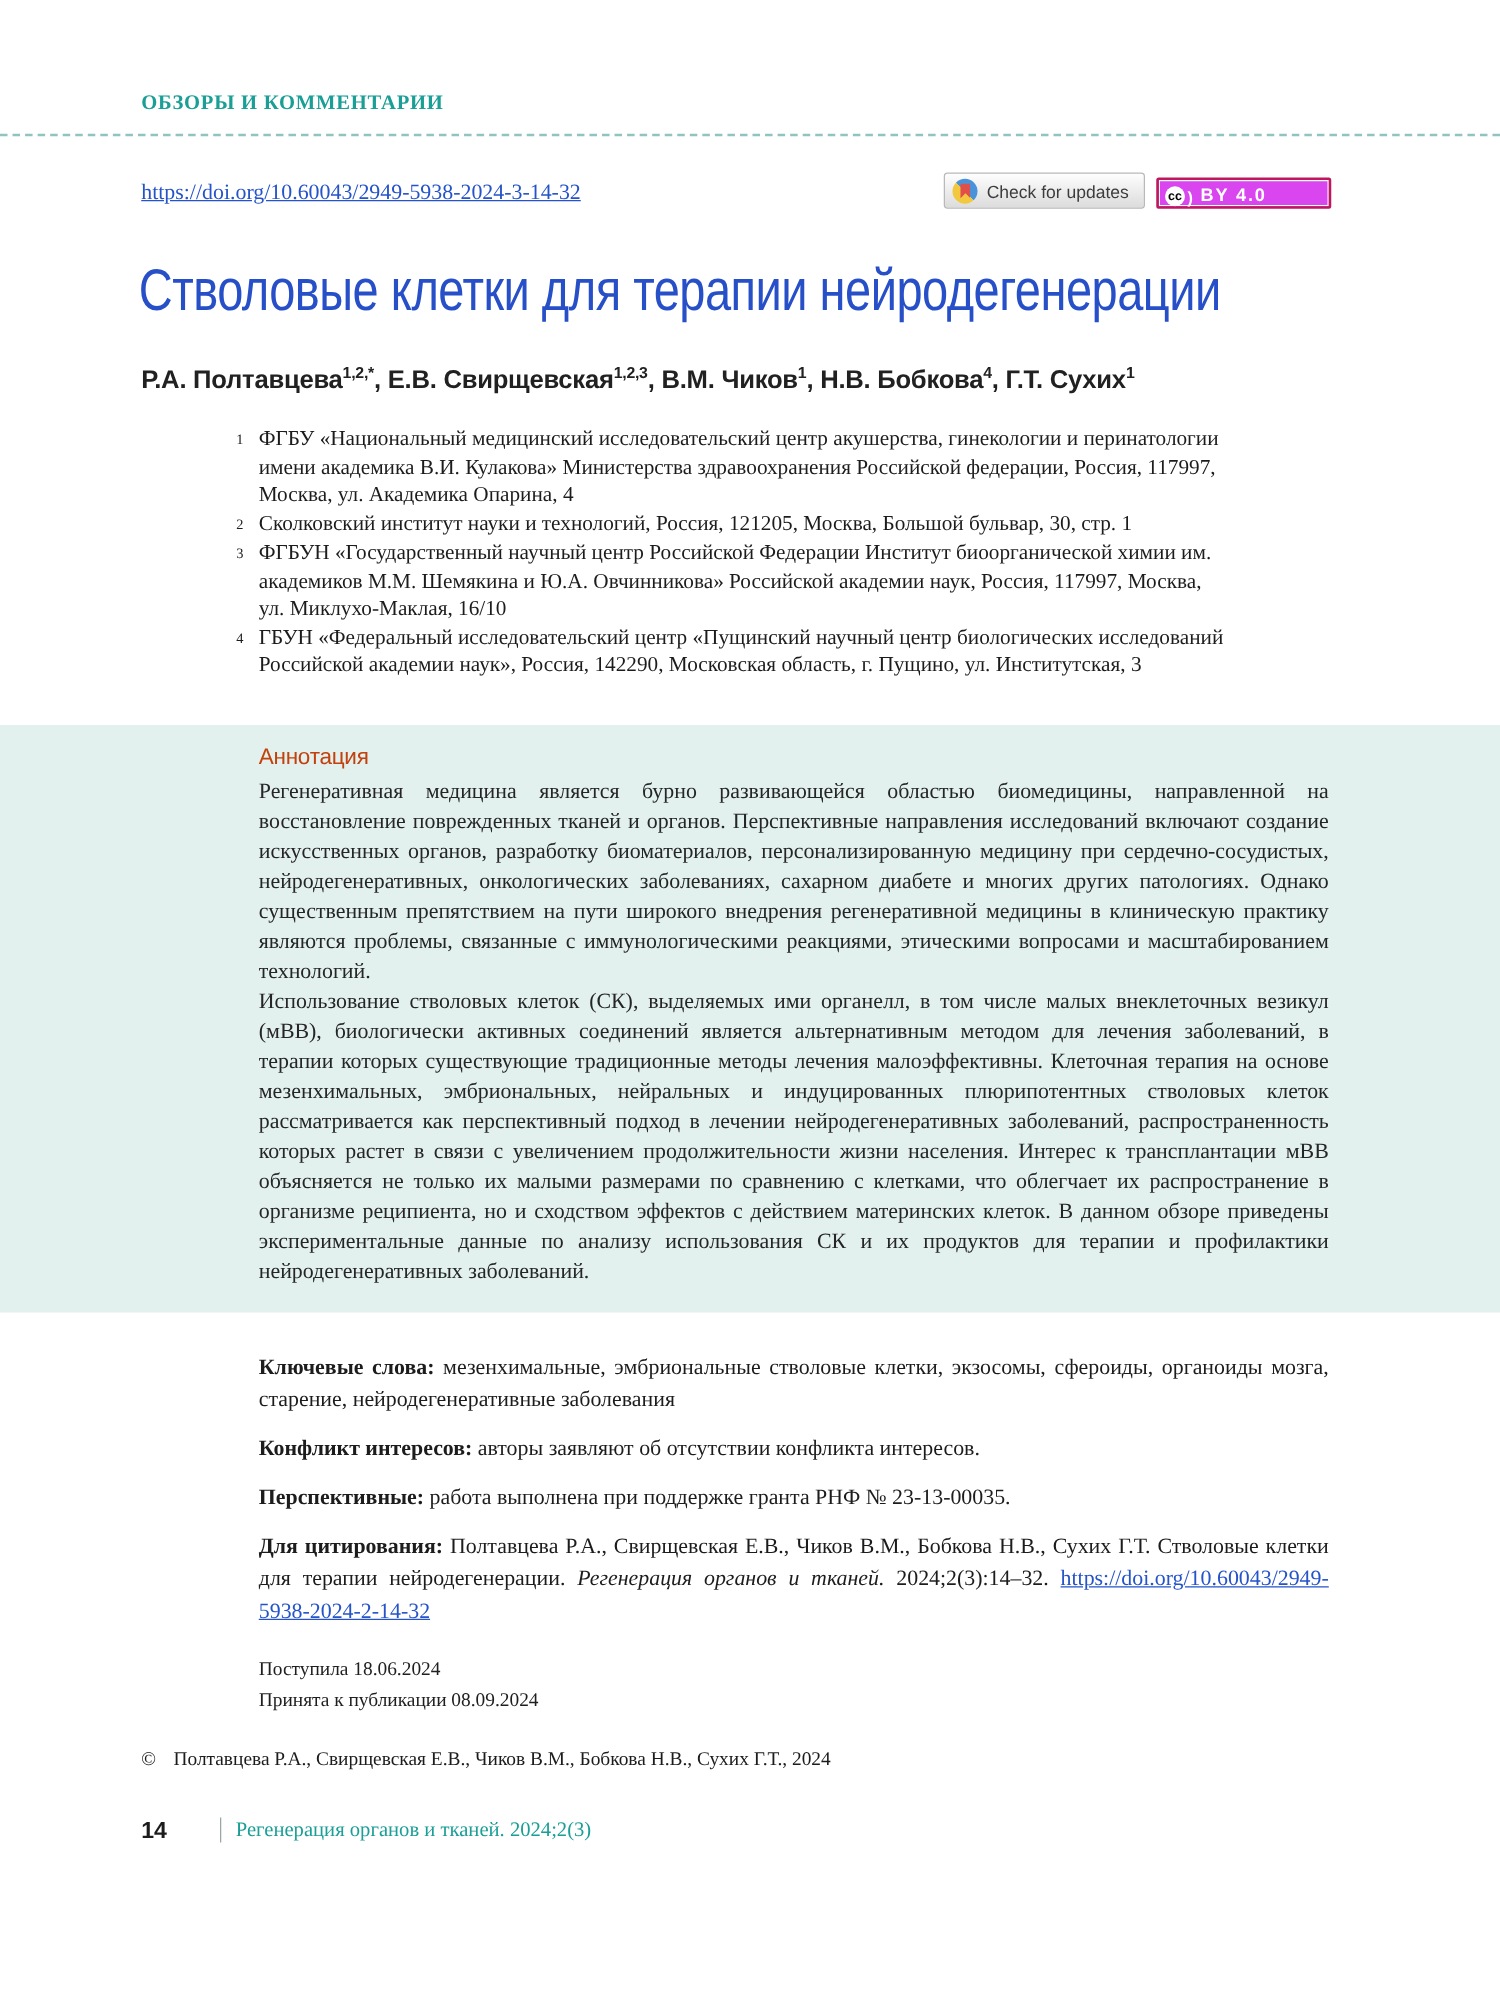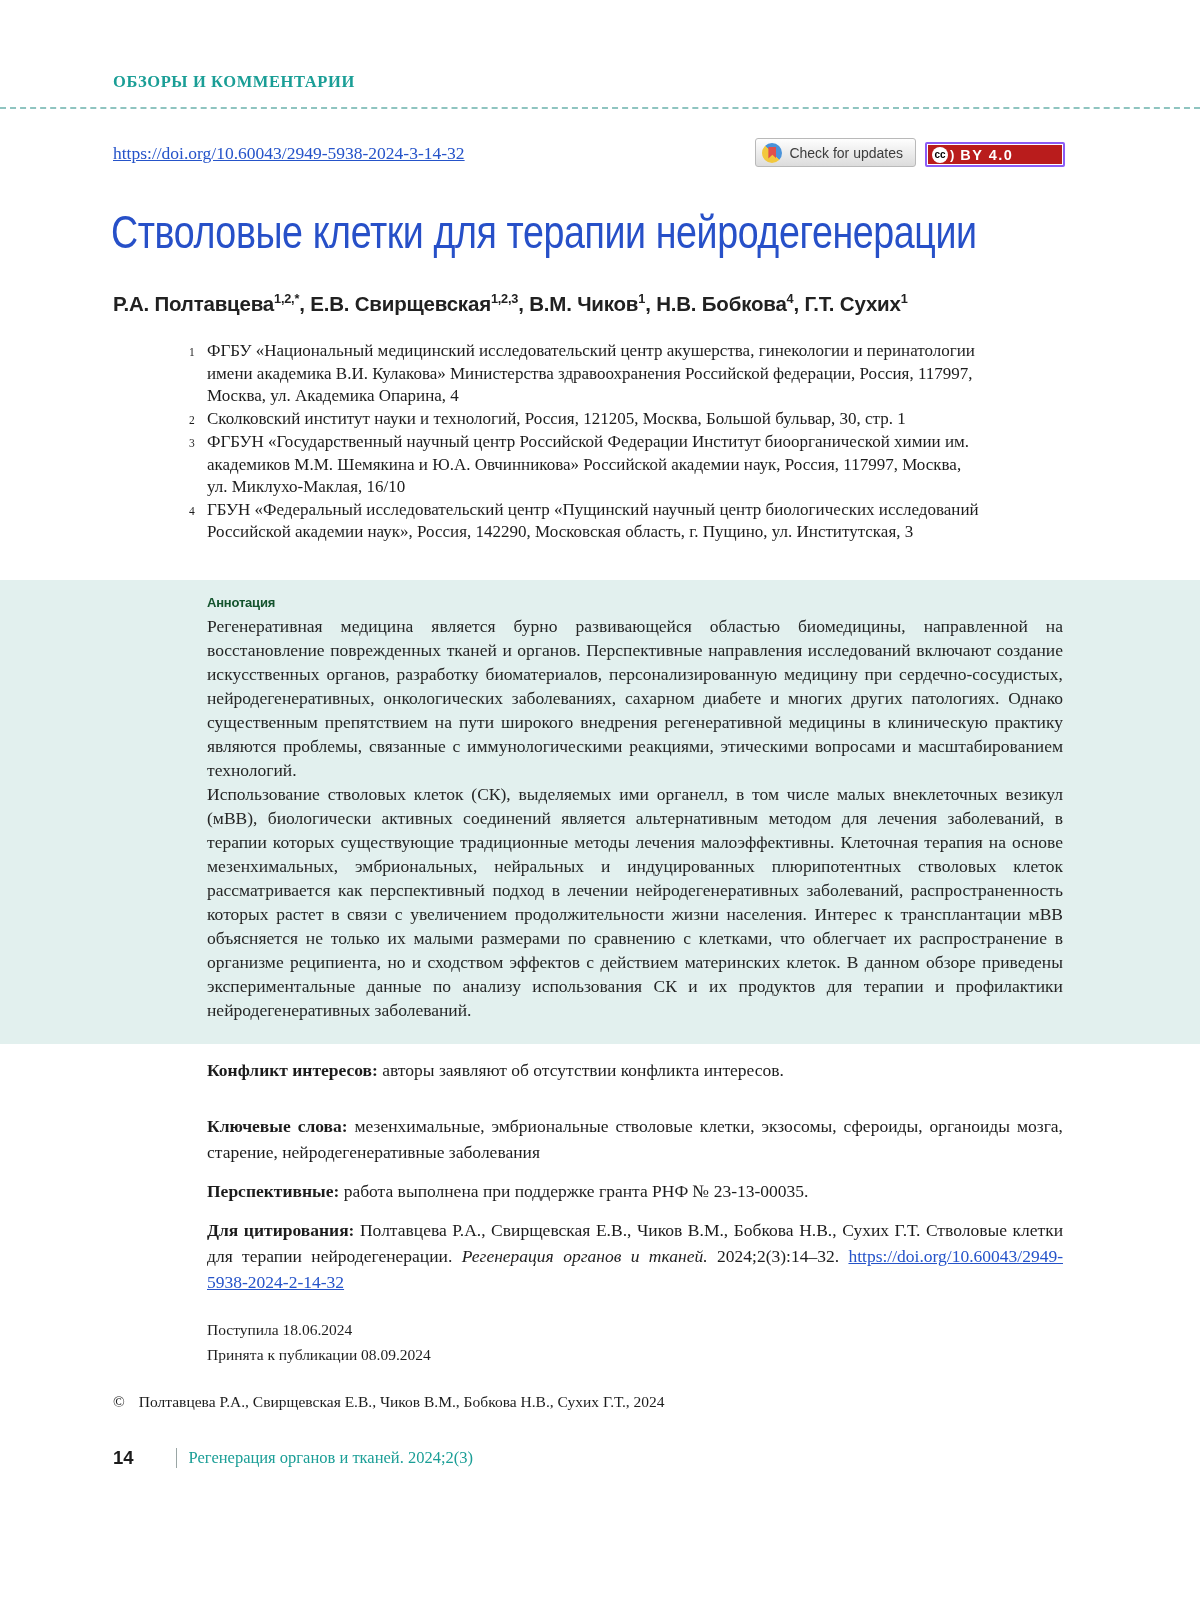"cc" .cc-badge { align-items: center -> flex-end; background: #b91c1c -> #d946ef; border: 2px solid #8b5cf6 -> 2px solid #be185d }
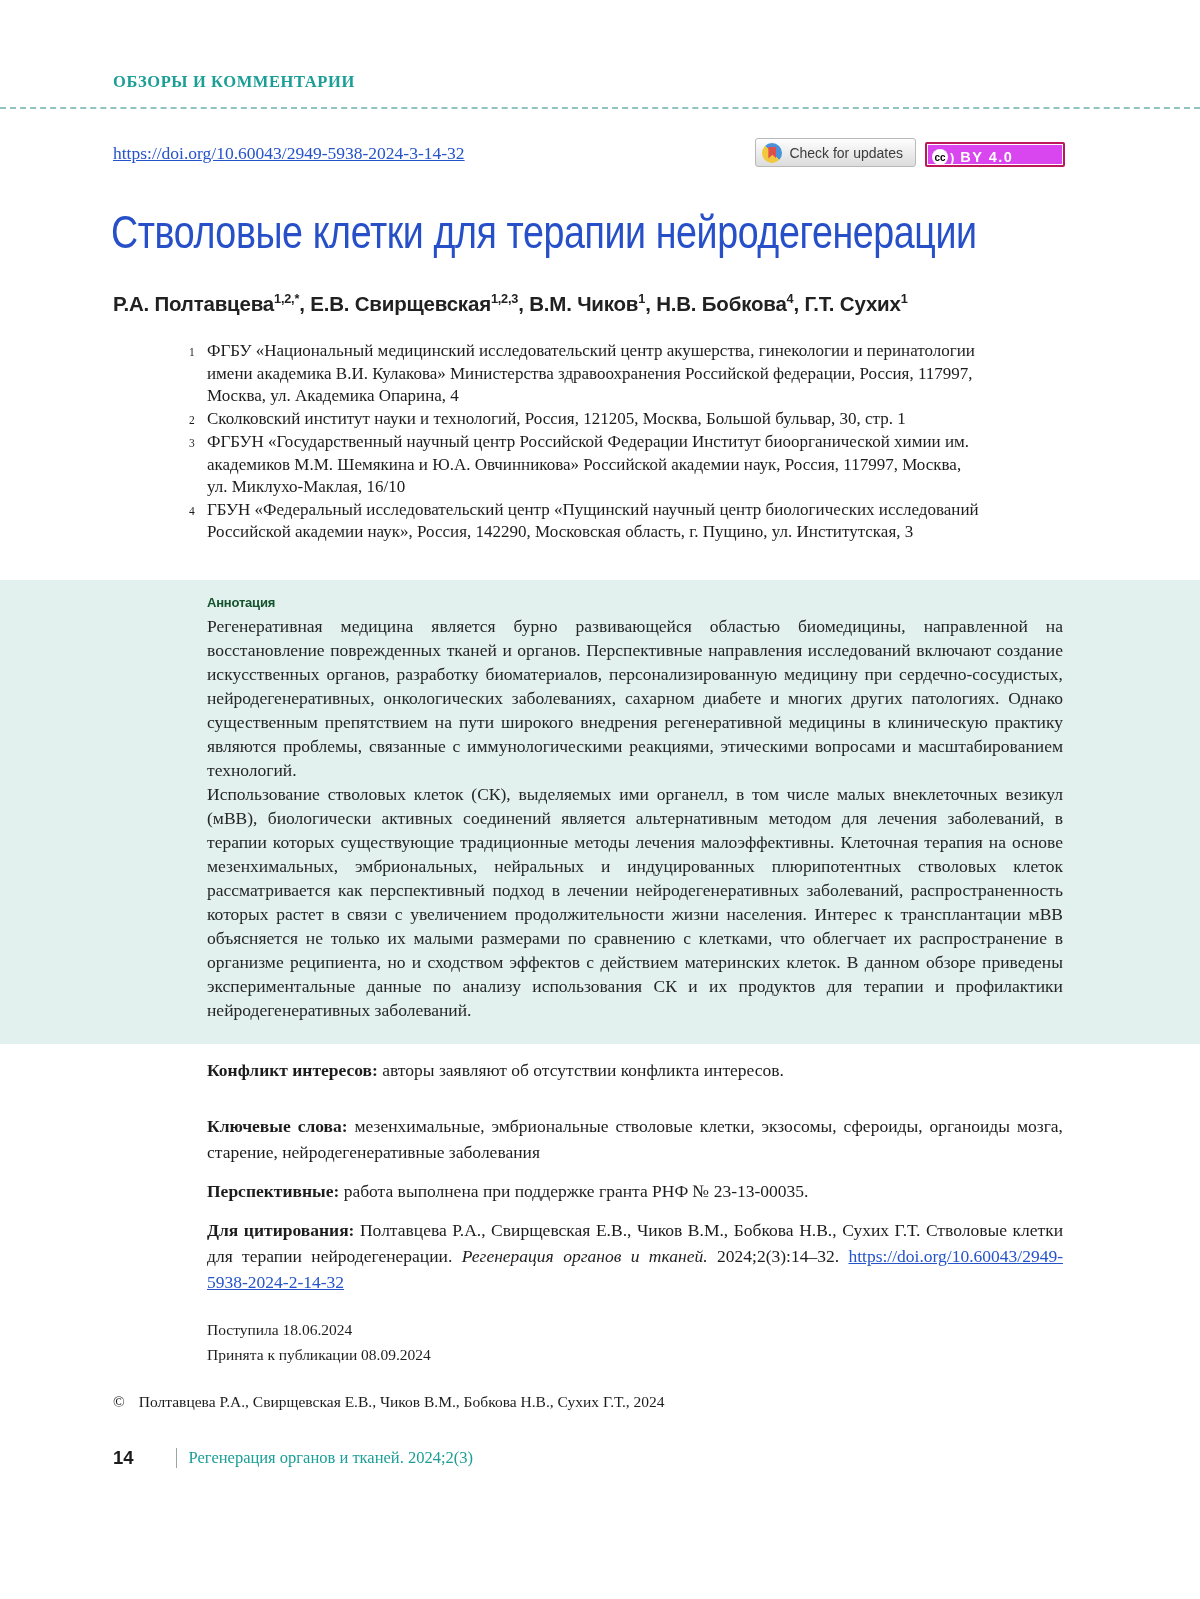"Аннотация" .abstract h2 { color: #14532d -> #c2410c; font-size: 13px -> 18px; font-weight: bold -> normal }
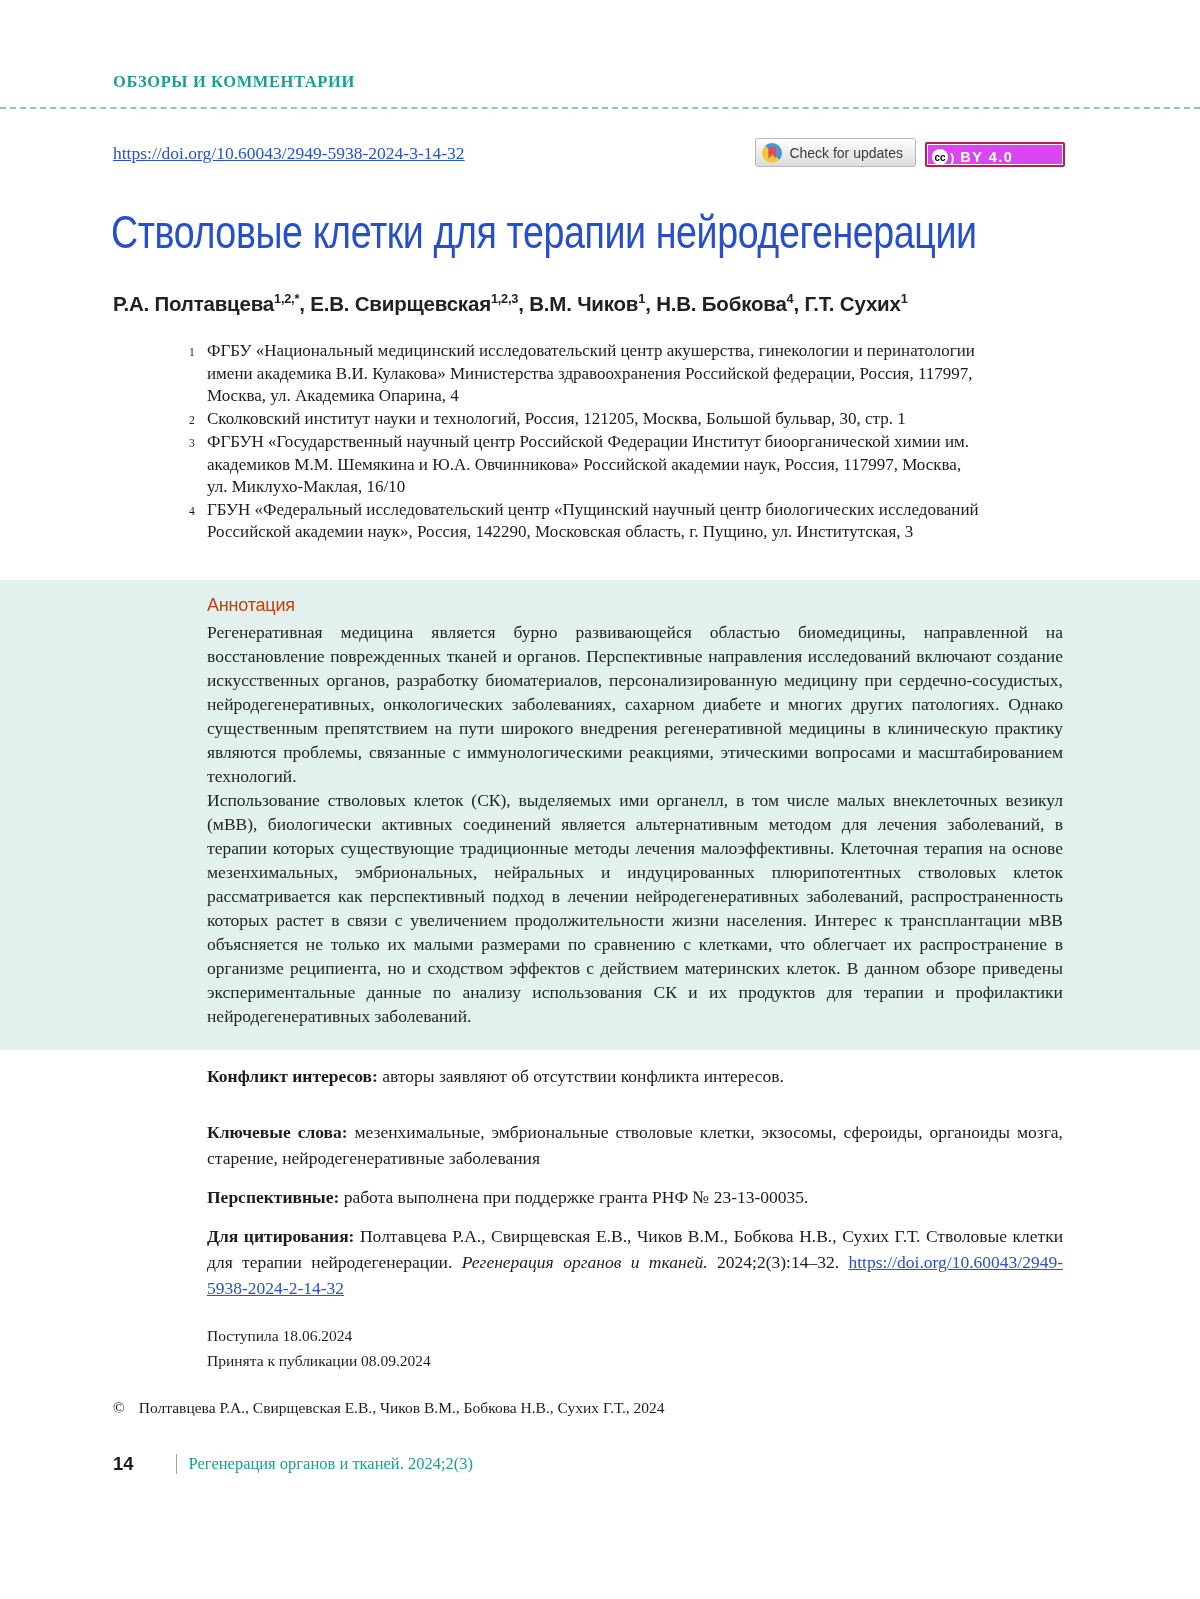"Конфликт интересов: авторы заявляют об" p.meta { order: before "Ключевые слова: мезенхимальные," -> after "Ключевые слова: мезенхимальные," }
